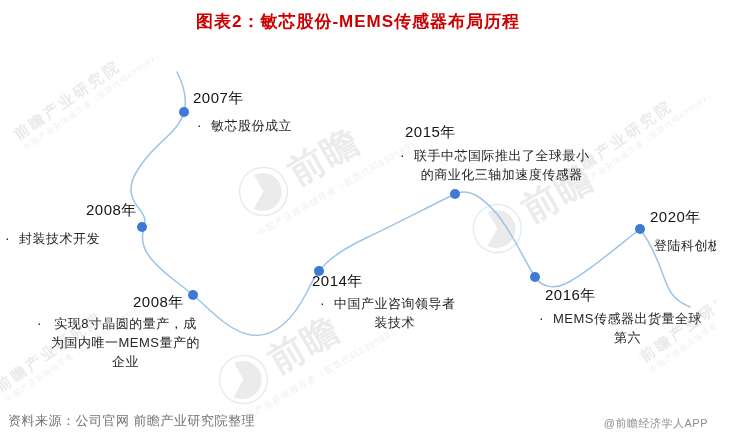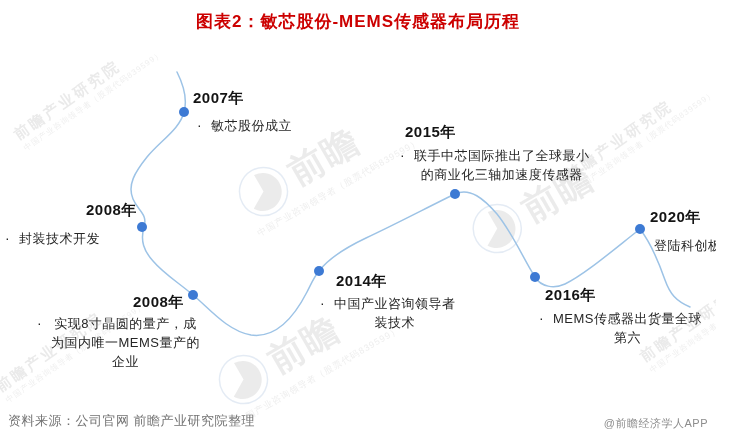"2007年" .year { font-weight: bold -> normal }
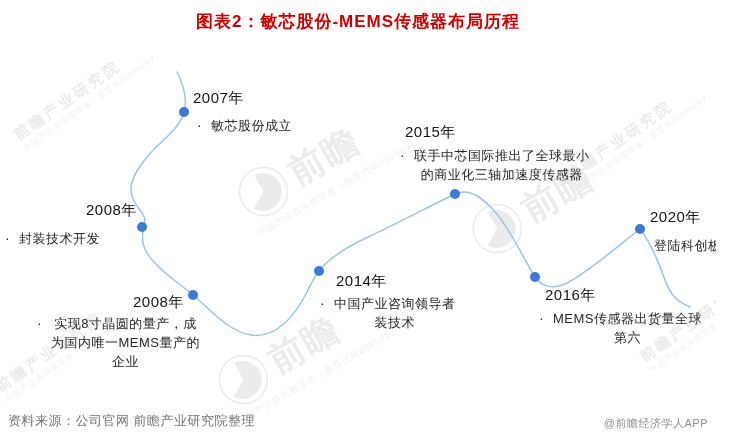"2014年" div.year { left: 336px -> 312px }
